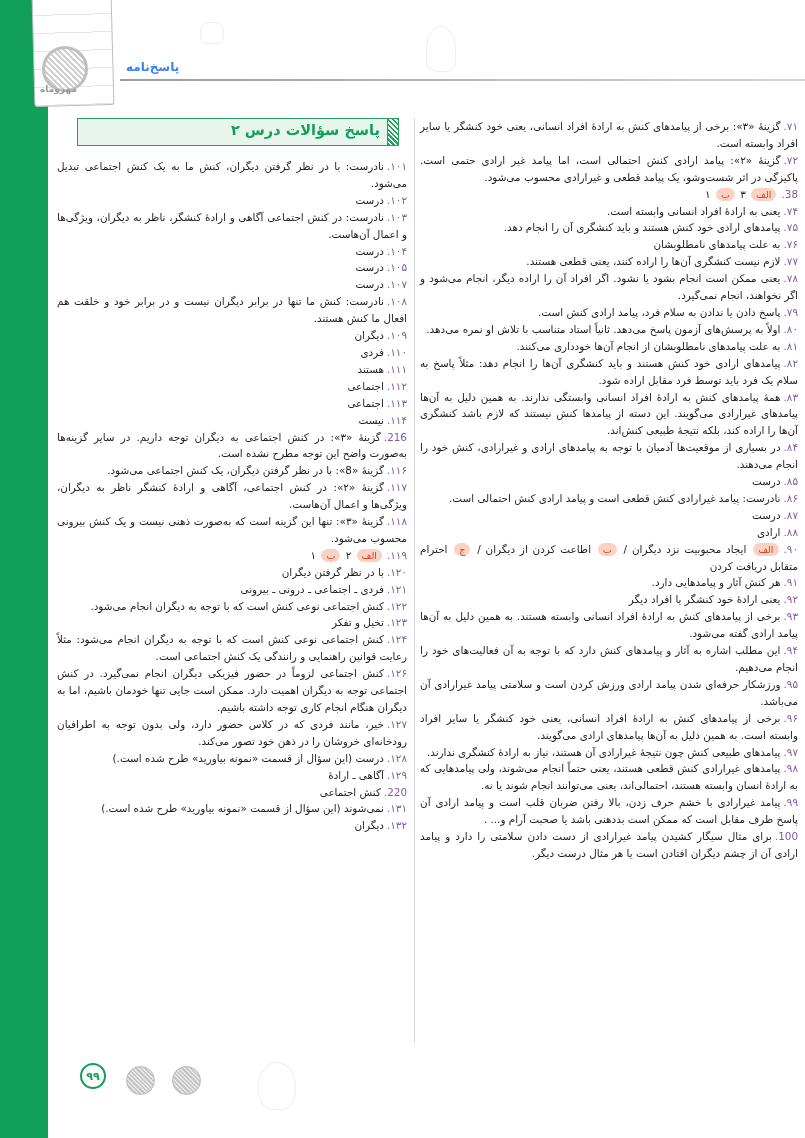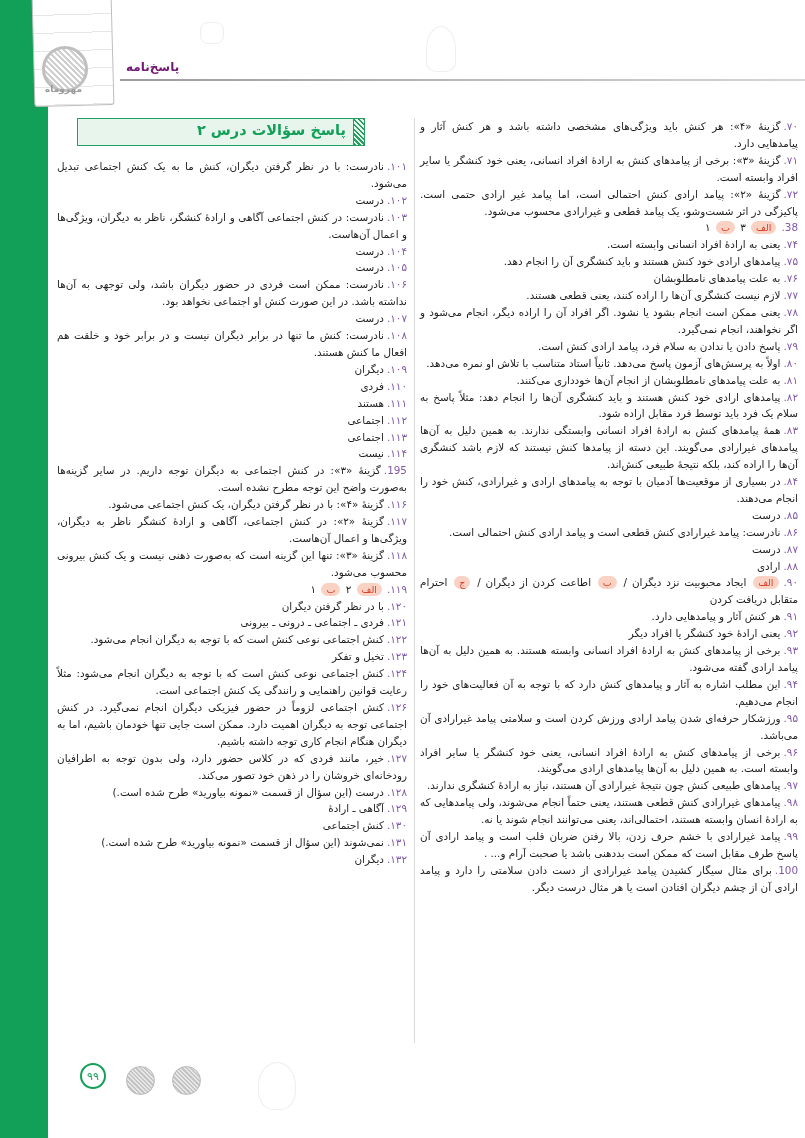"پاسخنامه" .header-title { color: #701a75 -> #3b82f6 }
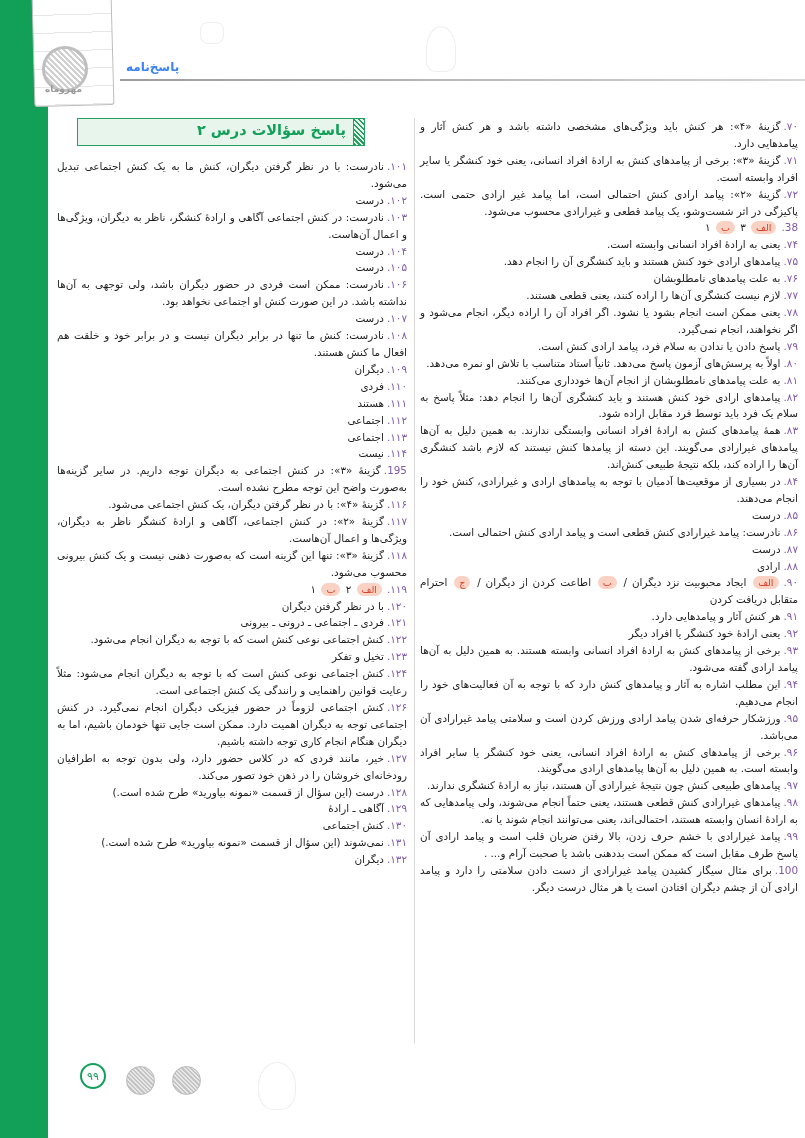"مهروماه" .logo-text { left: 32px -> 40px; text-align: right -> left }
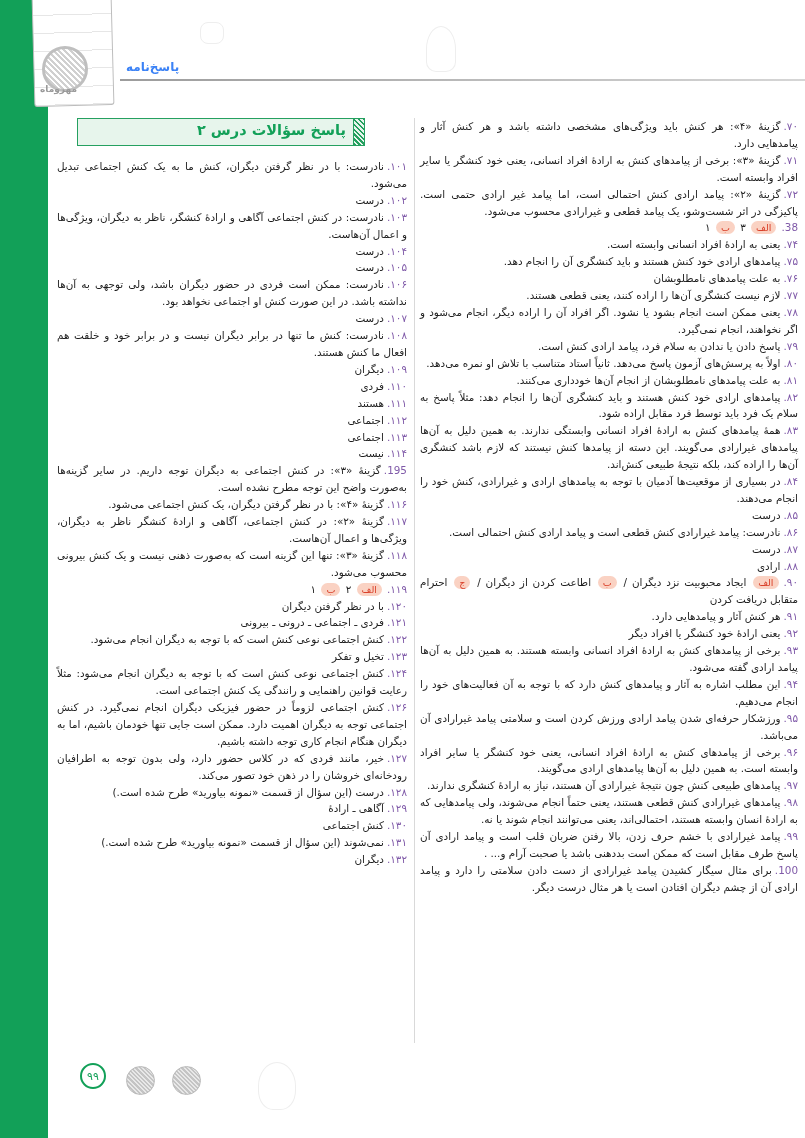"پاسخ سؤالات درس ۲" .lesson-box { width: 288px -> 322px }
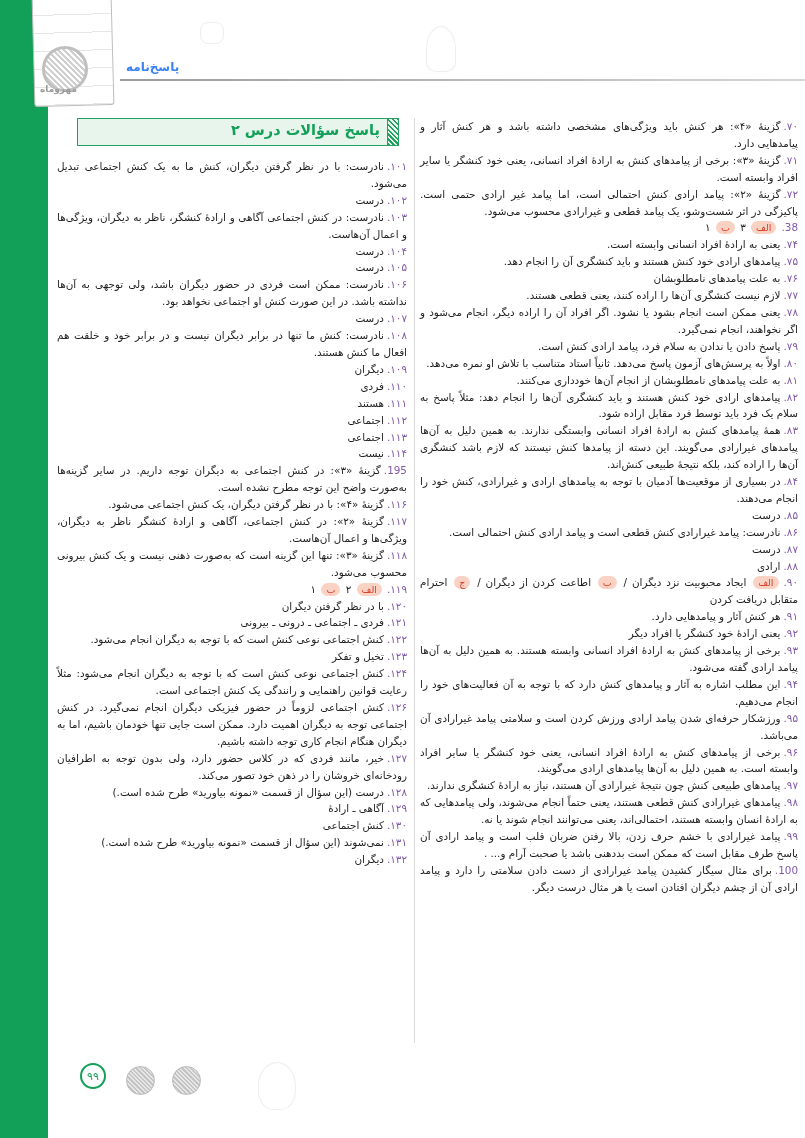"۷۰.گزینهٔ «۴»: هر کنش باید" p.item { html: <p><span>۷۰.</span><span>گزینهٔ «۴»: هر کنش باید ویژگی‌های مشخصی داشته باشد و هر کنش آثار و پیامدهایی دارد.</span></p> -> none }
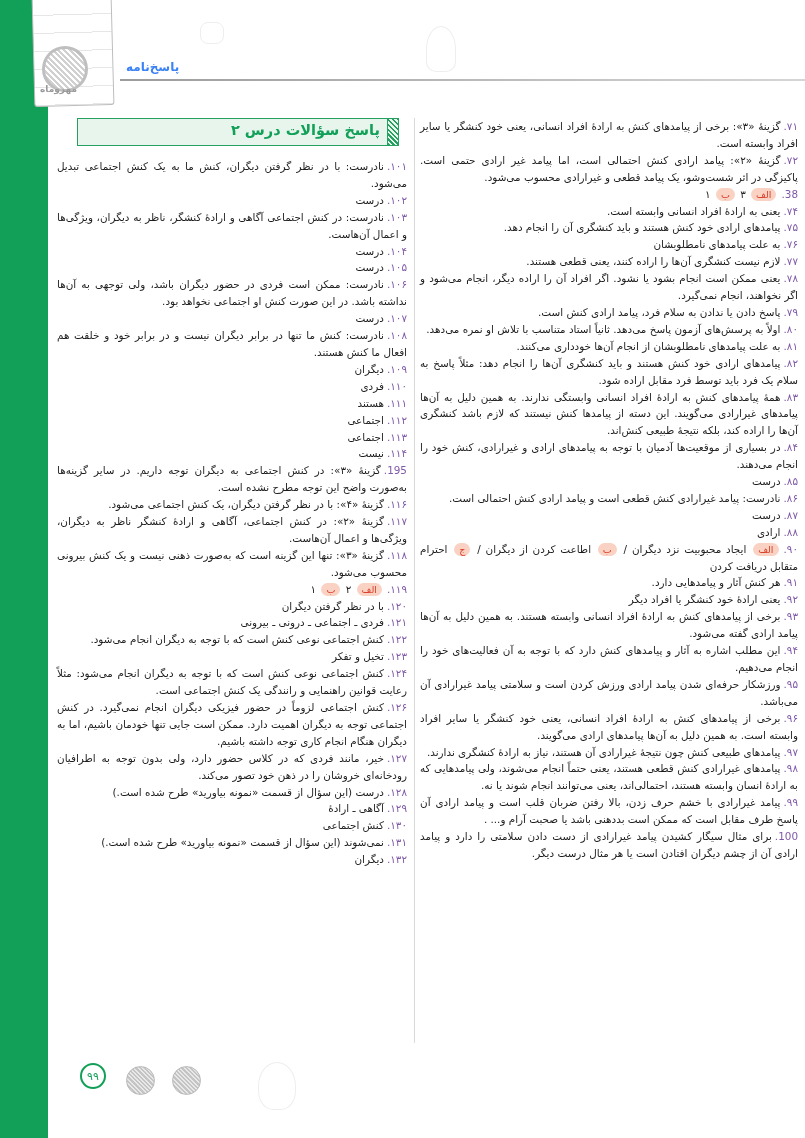"۱۰۶.نادرست: ممکن است فردی در" p.item { html: <p><span>۱۰۶.</span><span>نادرست: ممکن است فردی در حضور دیگران باشد، ولی توجهی به آن‌ها نداشته باشد. در این صورت کنش او اجتماعی نخواهد بود.</span></p> -> none }
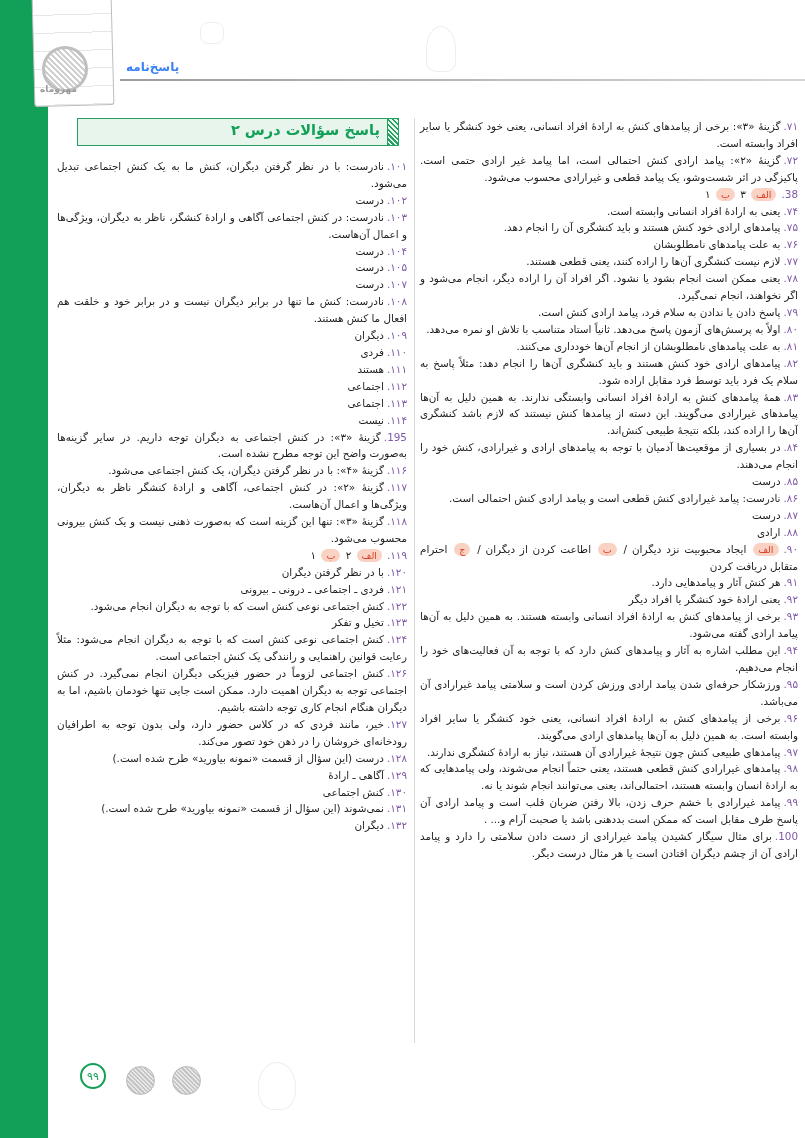"195." span.num { text: 195 -> 216 }
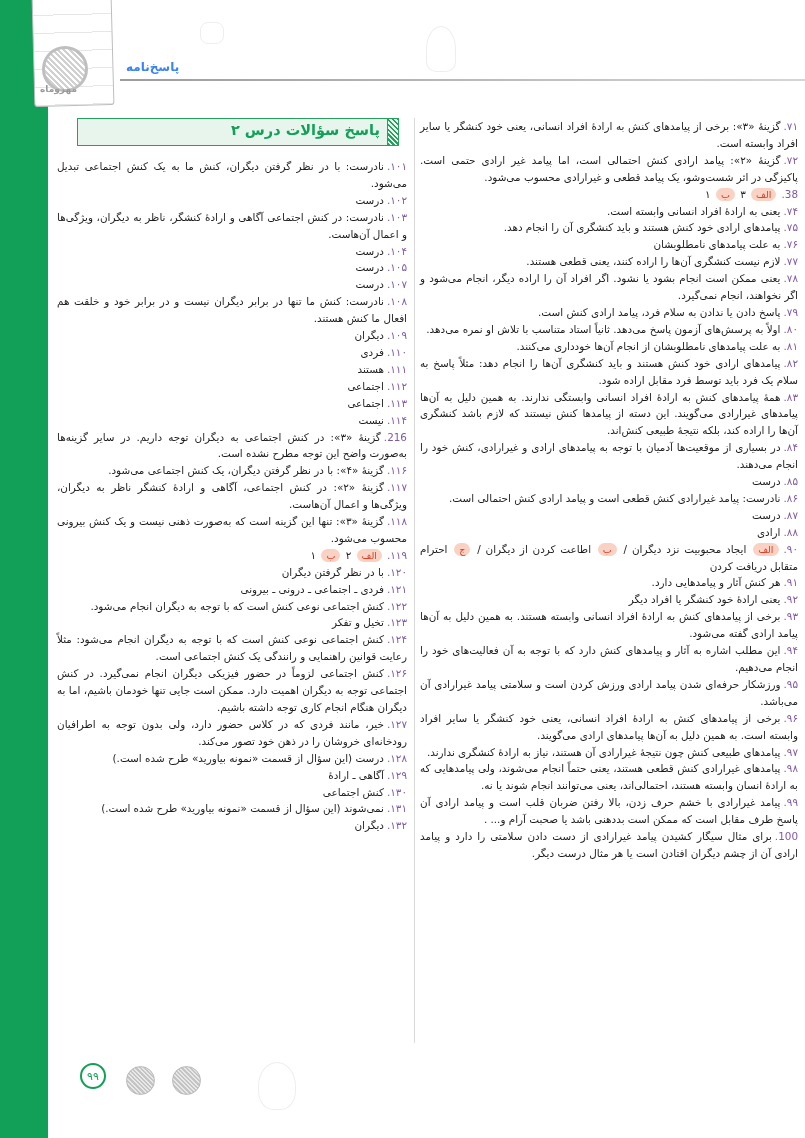"گزینهٔ «۴»: با در نظر" span { text: ۴ -> 8 }
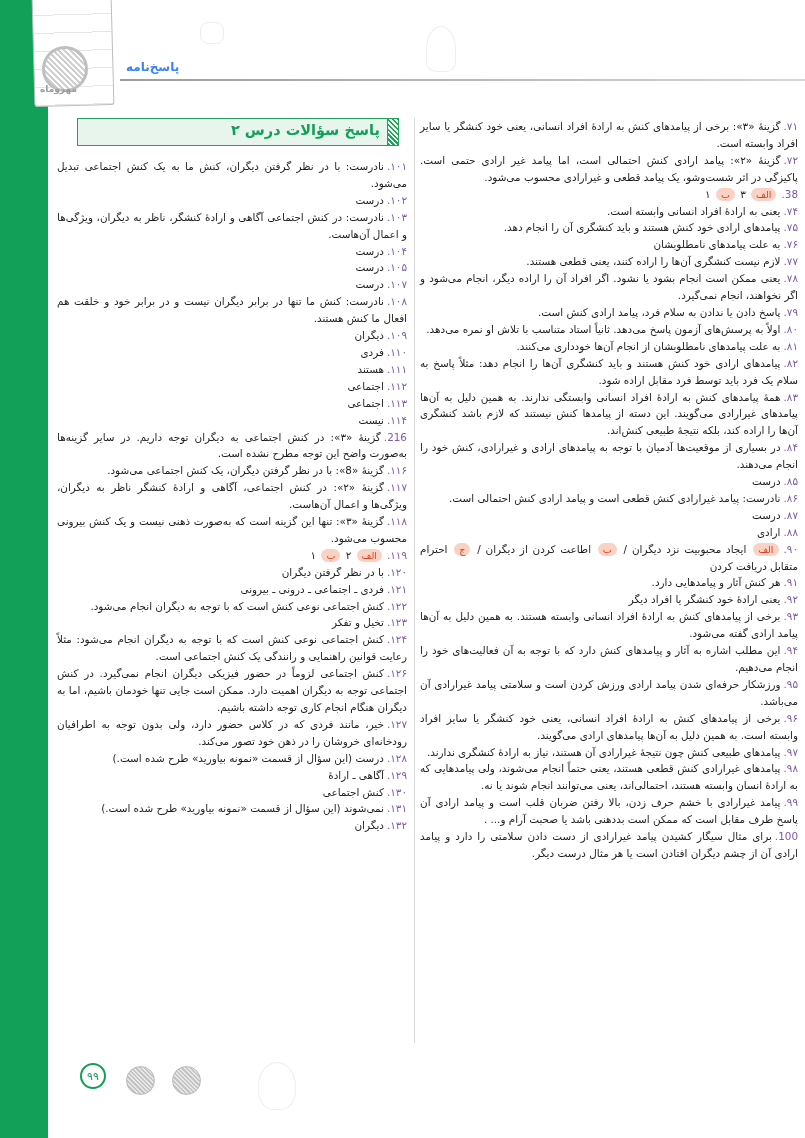"۱۳۰." span.num { text: ۱۳۰ -> 220 }
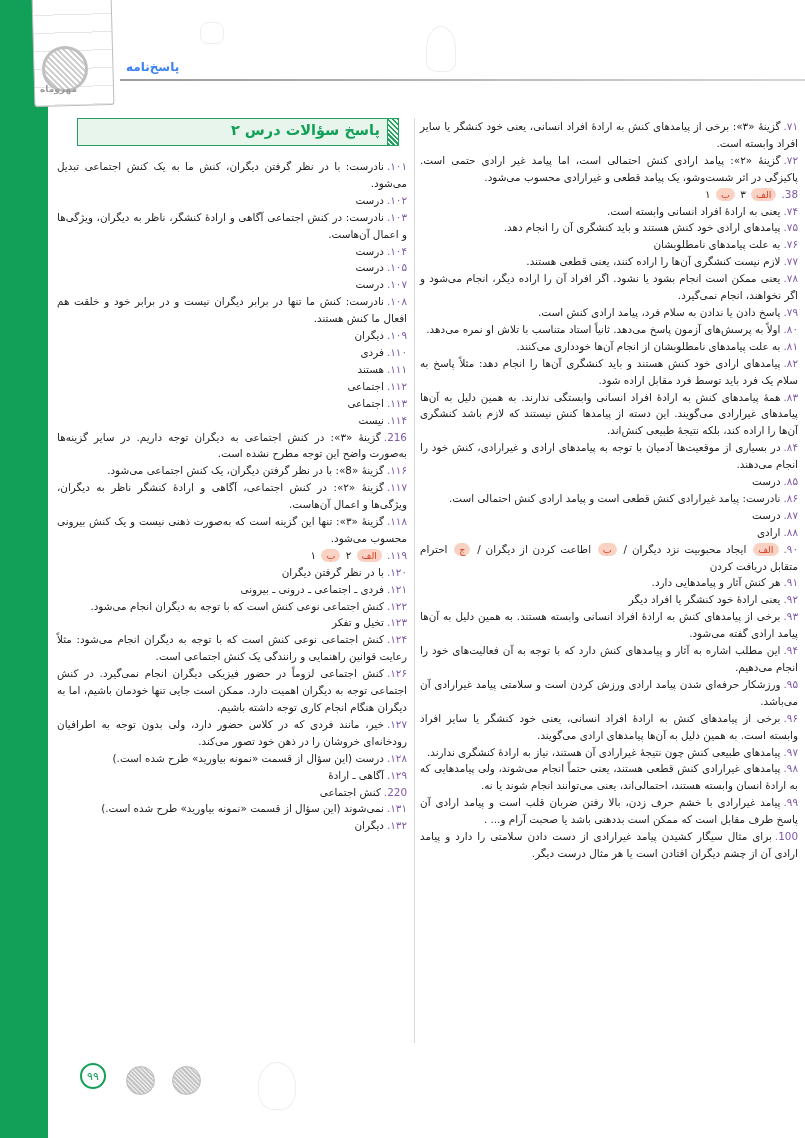"۹۹" .page-num { font-weight: normal -> bold }
